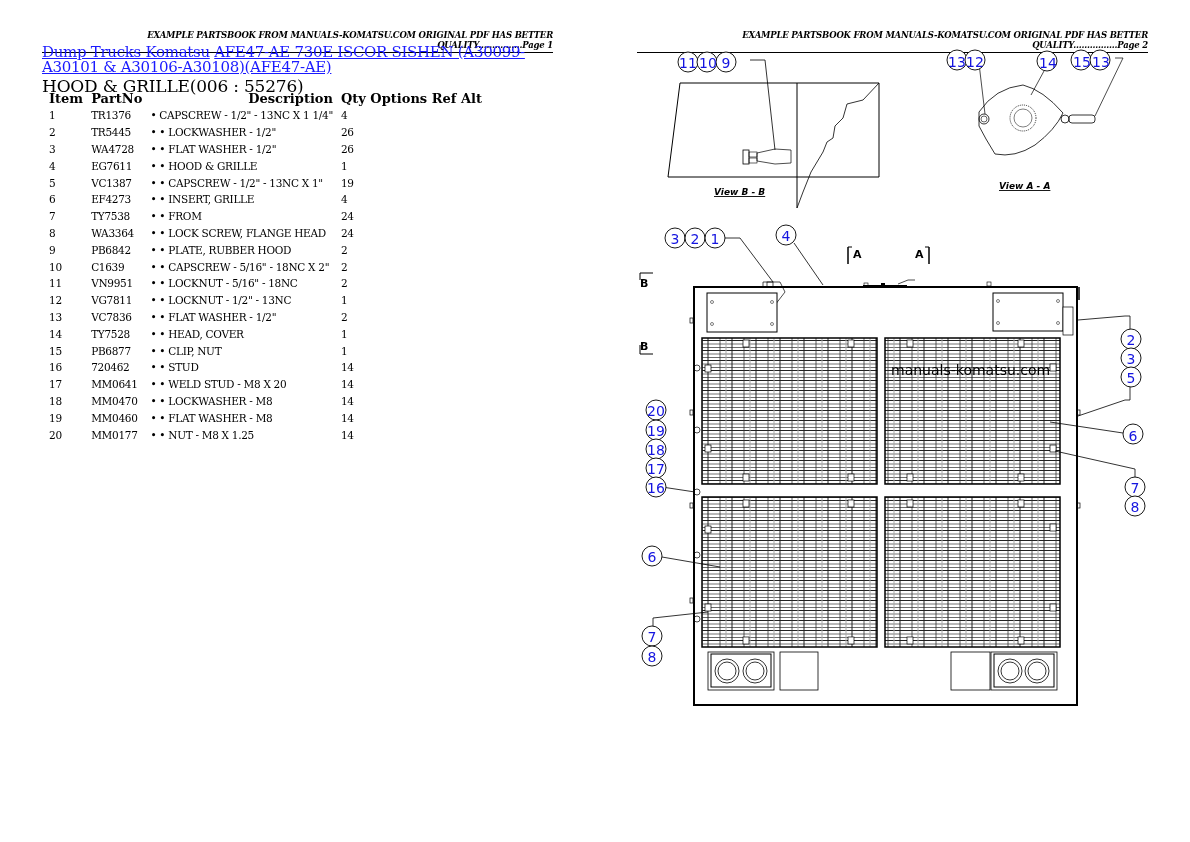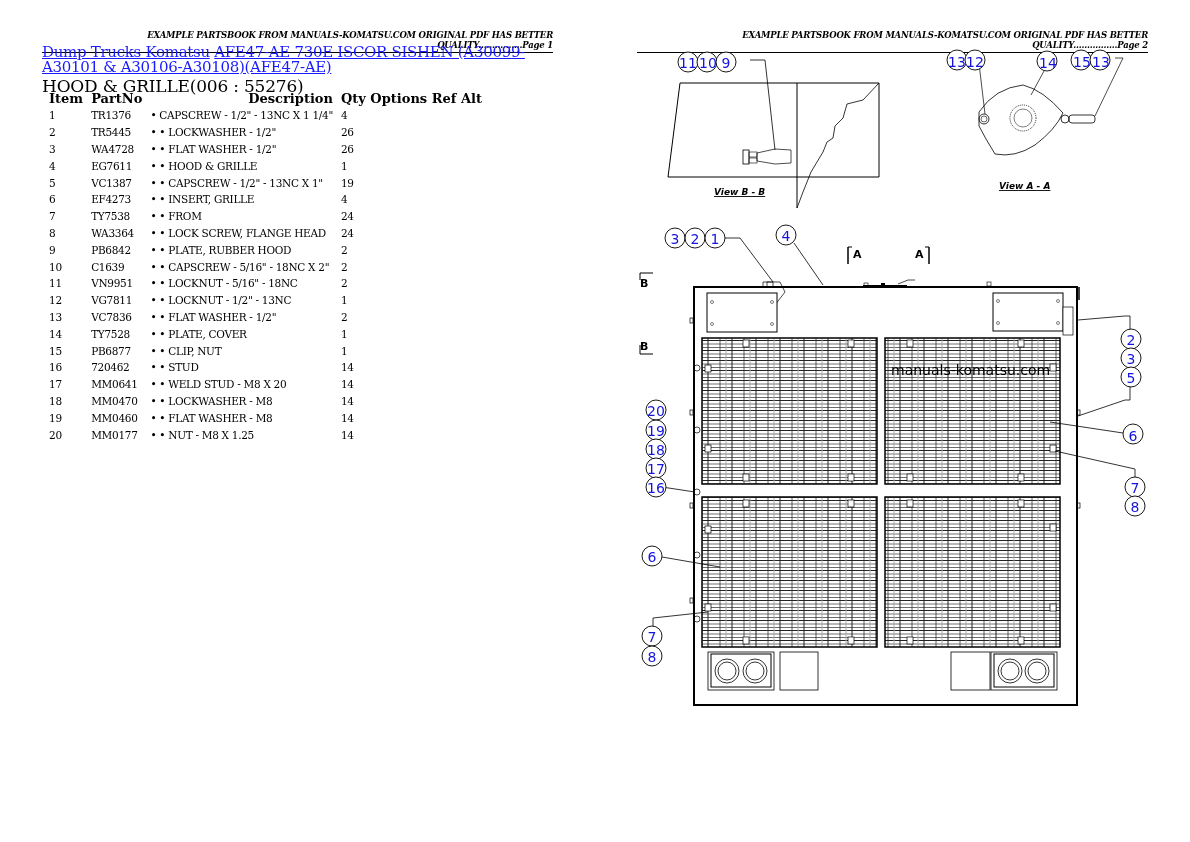"• • PLATE, COVER" td.desc { text: PLATE -> HEAD }
